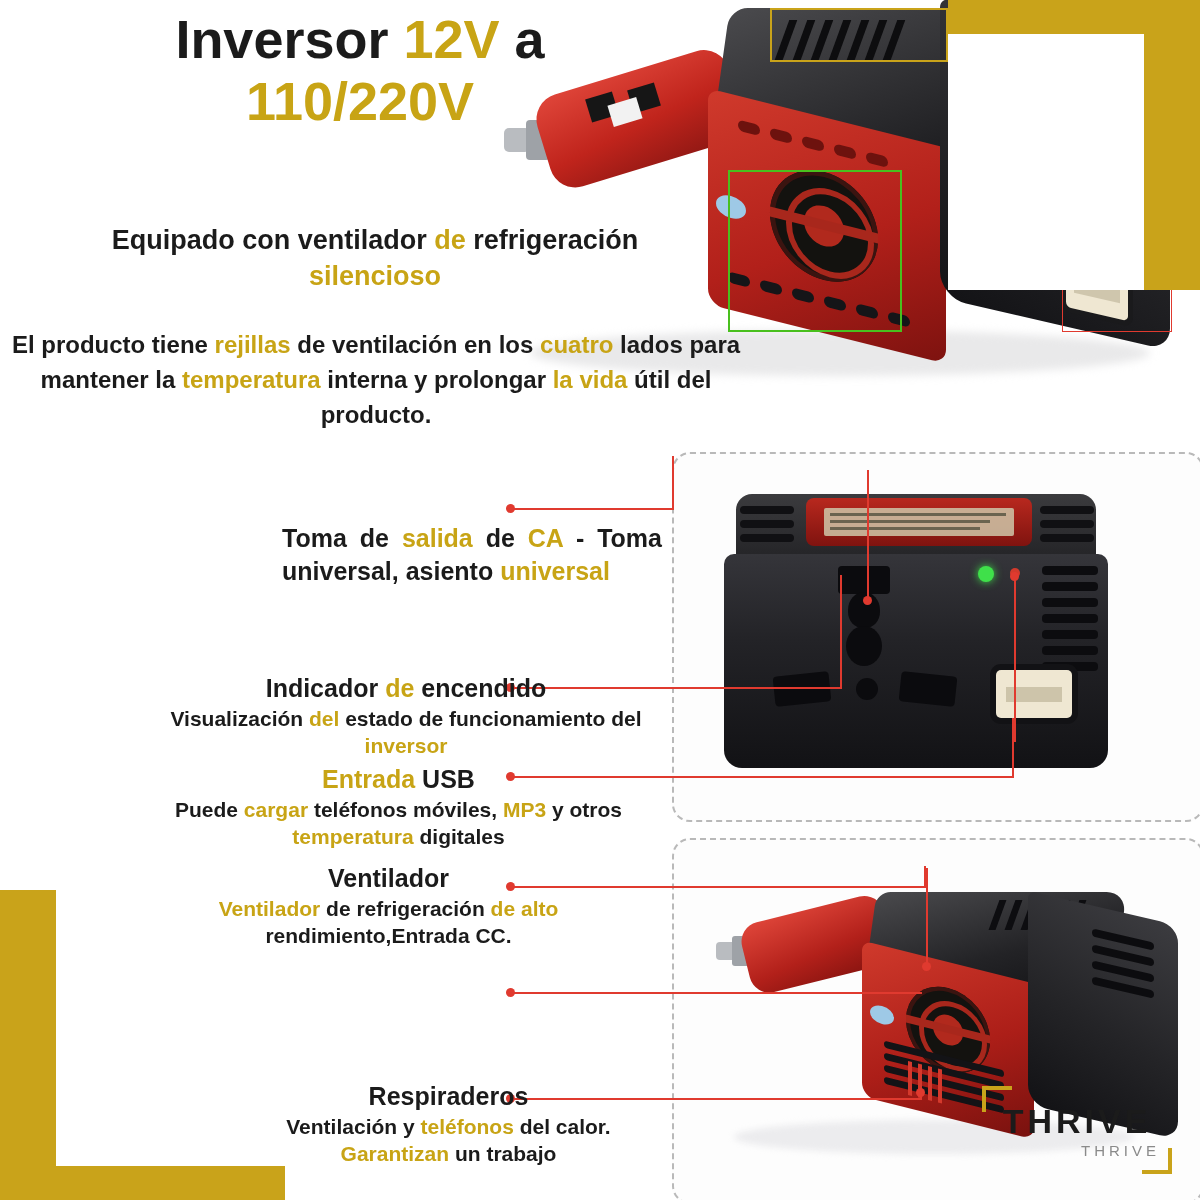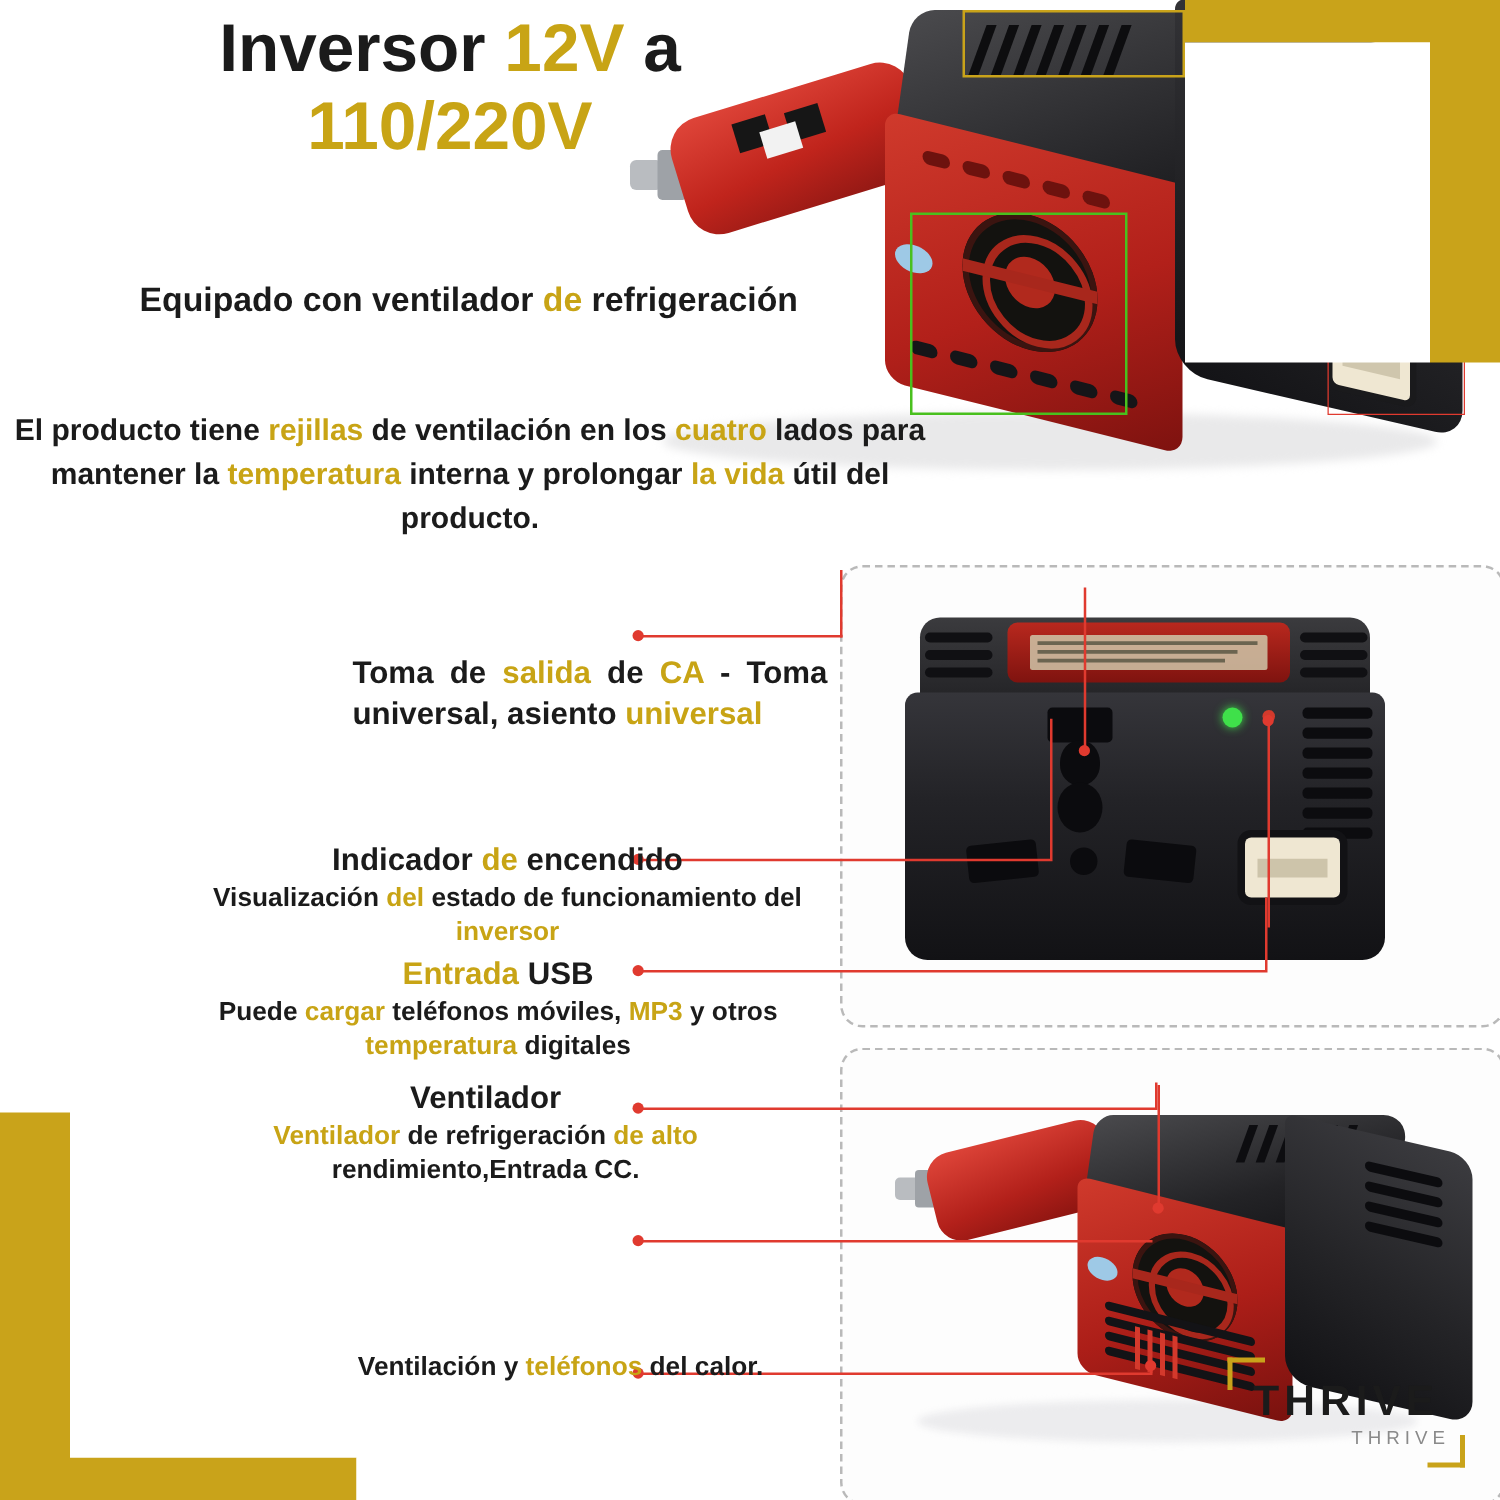"silencioso" div.gold { html: none -> <div>silencioso</div> }
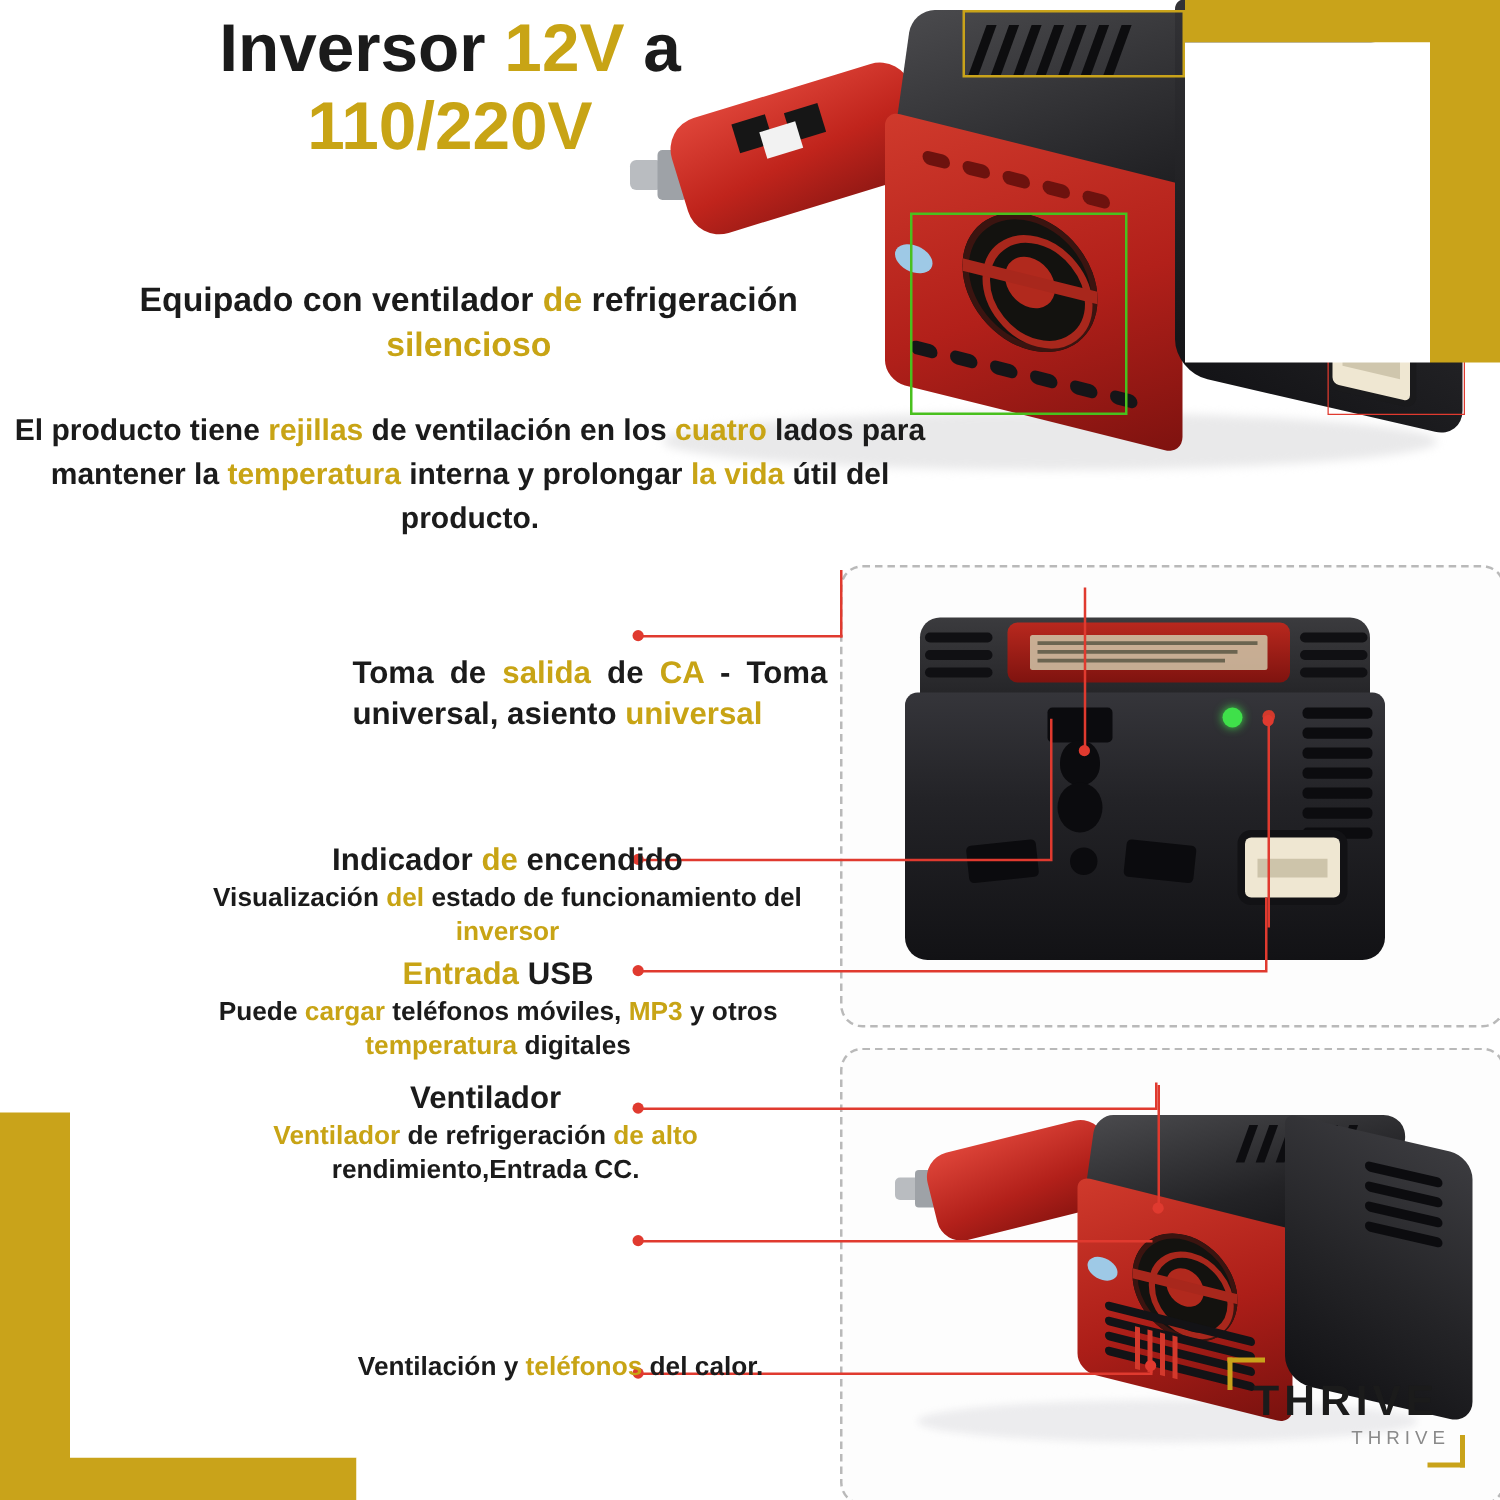"Respiraderos" div.head { html: none -> <div> <span>Respiraderos</span> </div> }
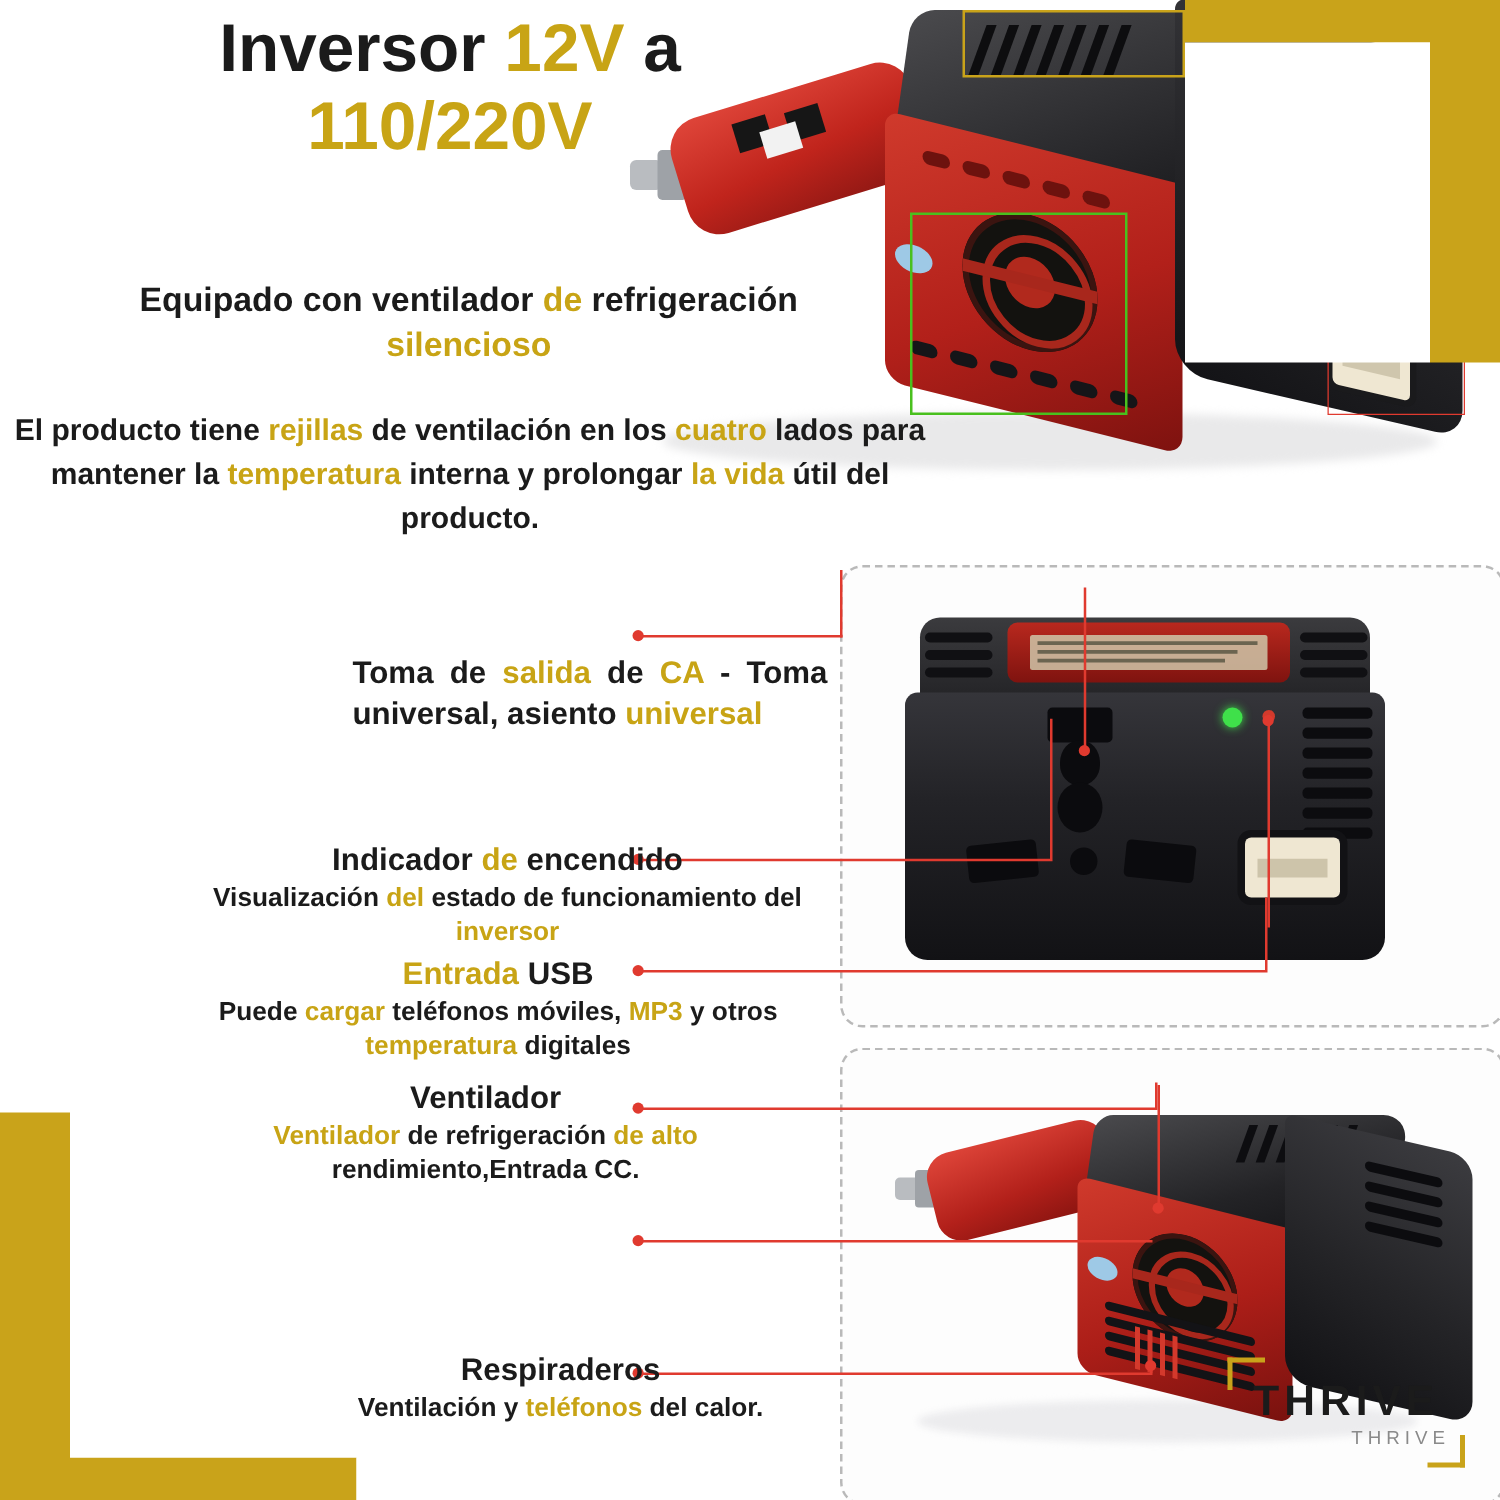"Garantizan un trabajo" div { html: none -> <div> <span>Garantizan</span><span> un trabajo</span> </div> }
